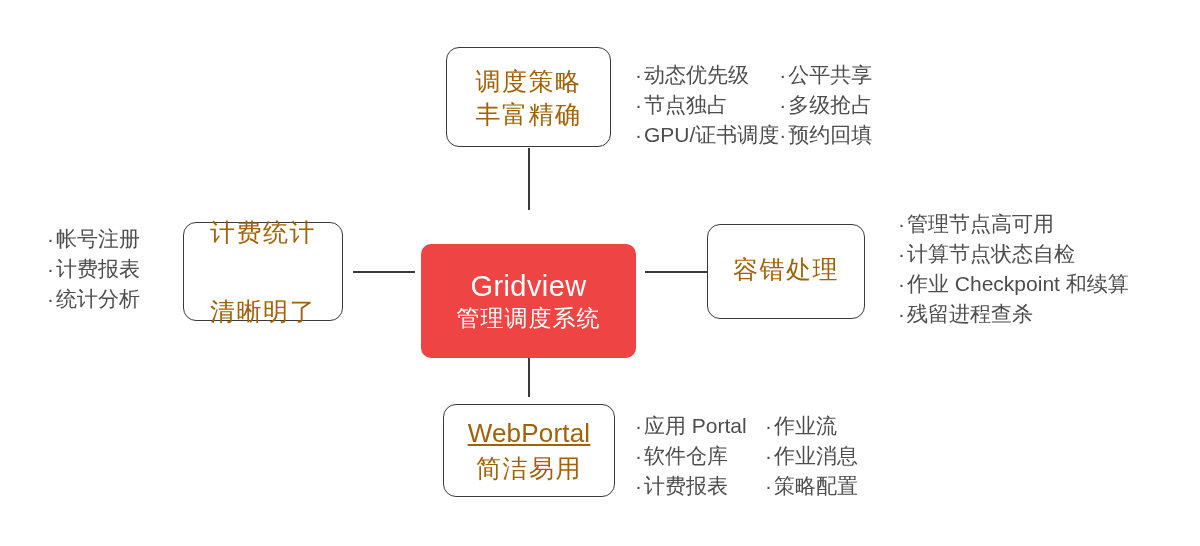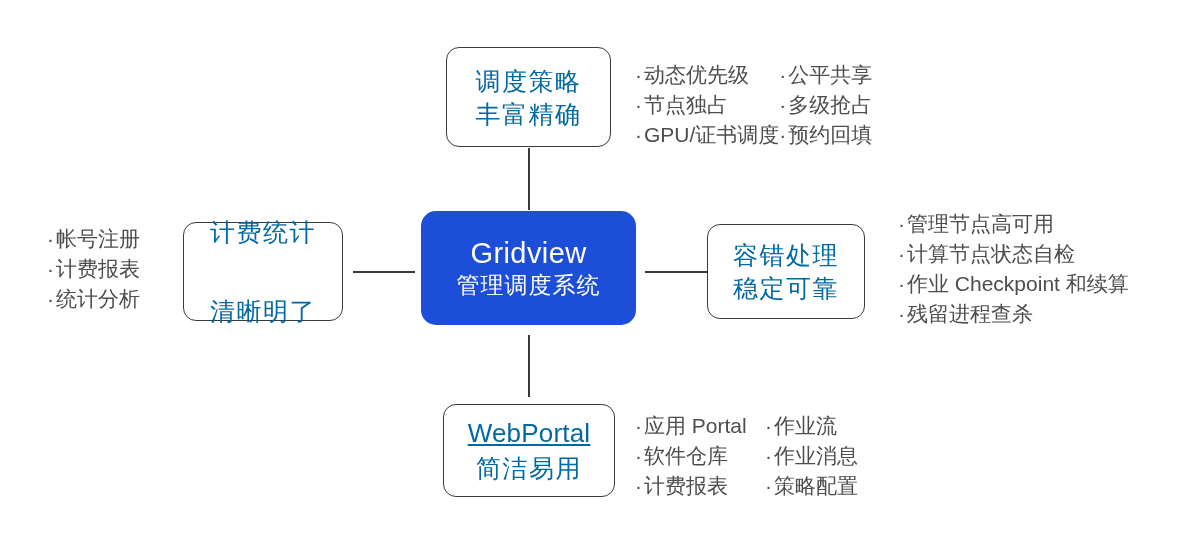"调度策略" .node { color: #0369a1 -> #a16207 }
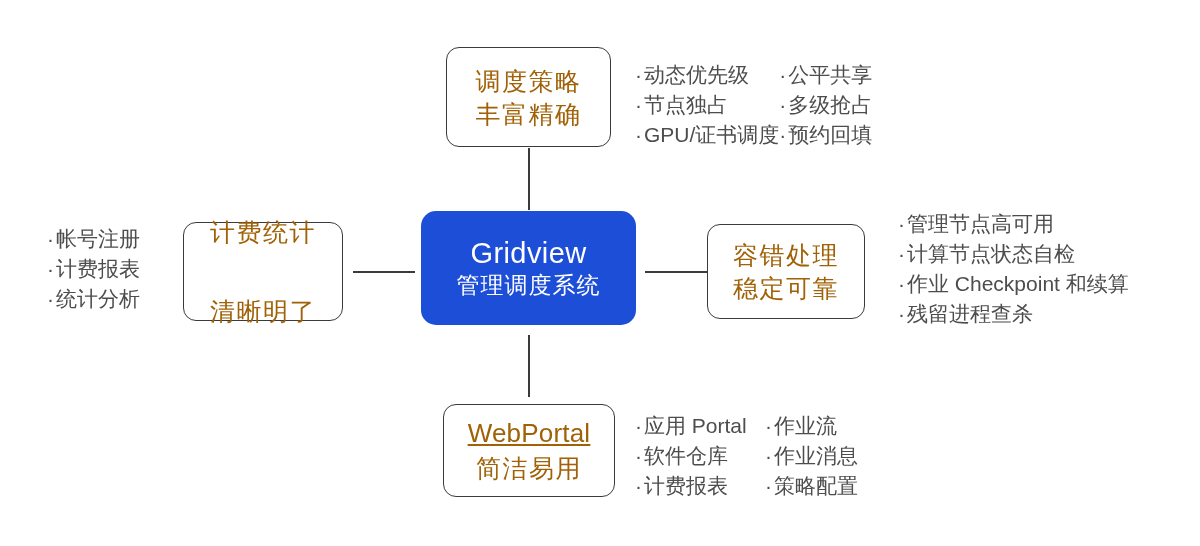"Gridview" .node.center { background: #1d4ed8 -> #ef4444; border-radius: 15px -> 10px; margin-top: none -> 33px }
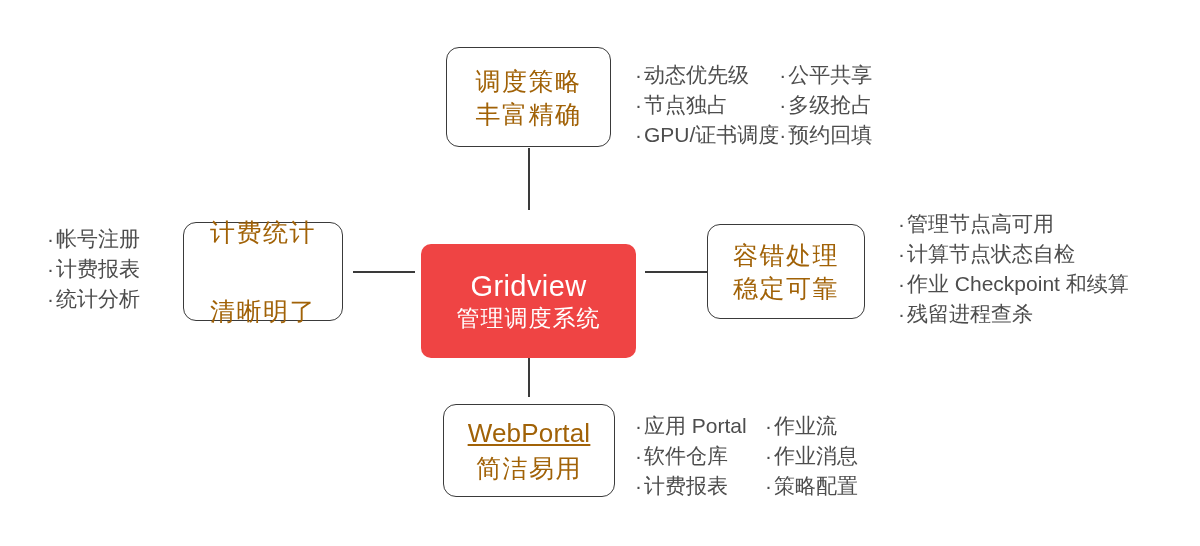"稳定可靠" span.line2 { html: <span>稳定可靠</span> -> none }
